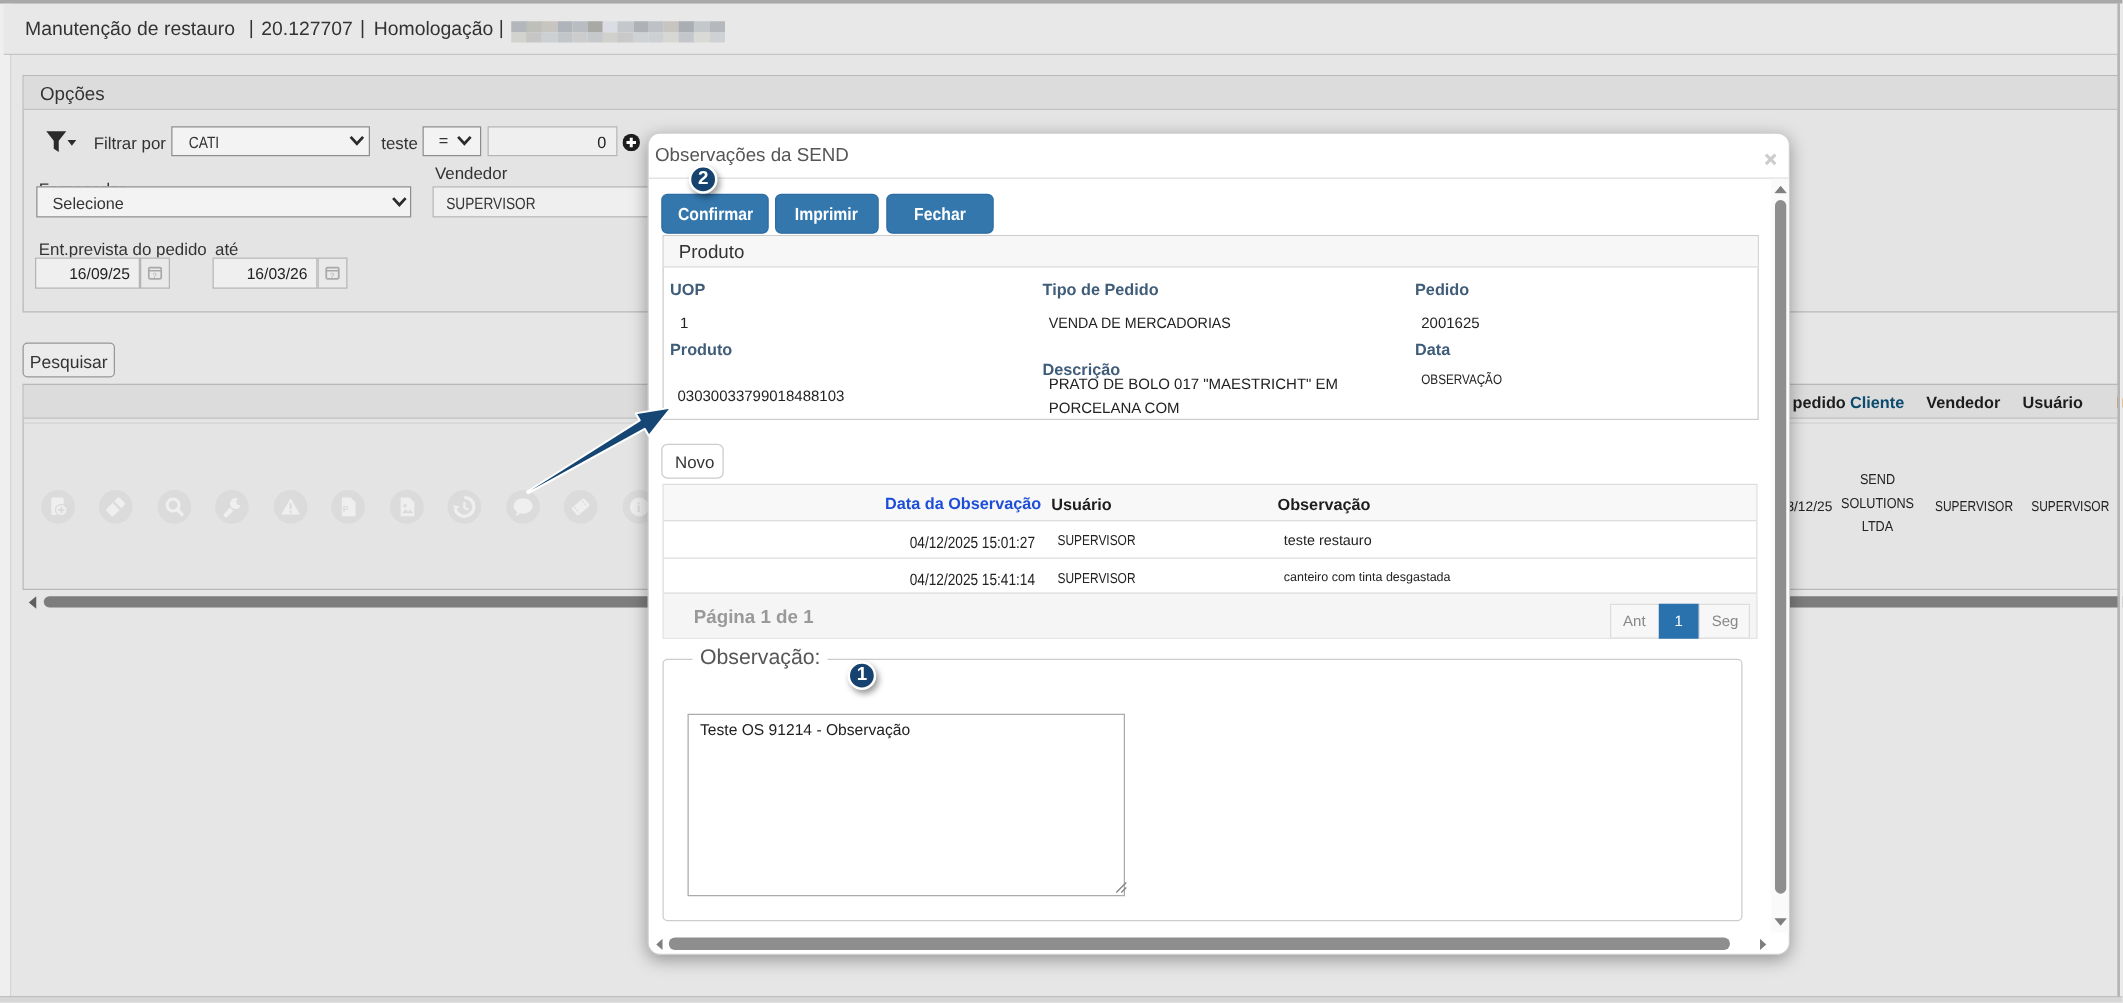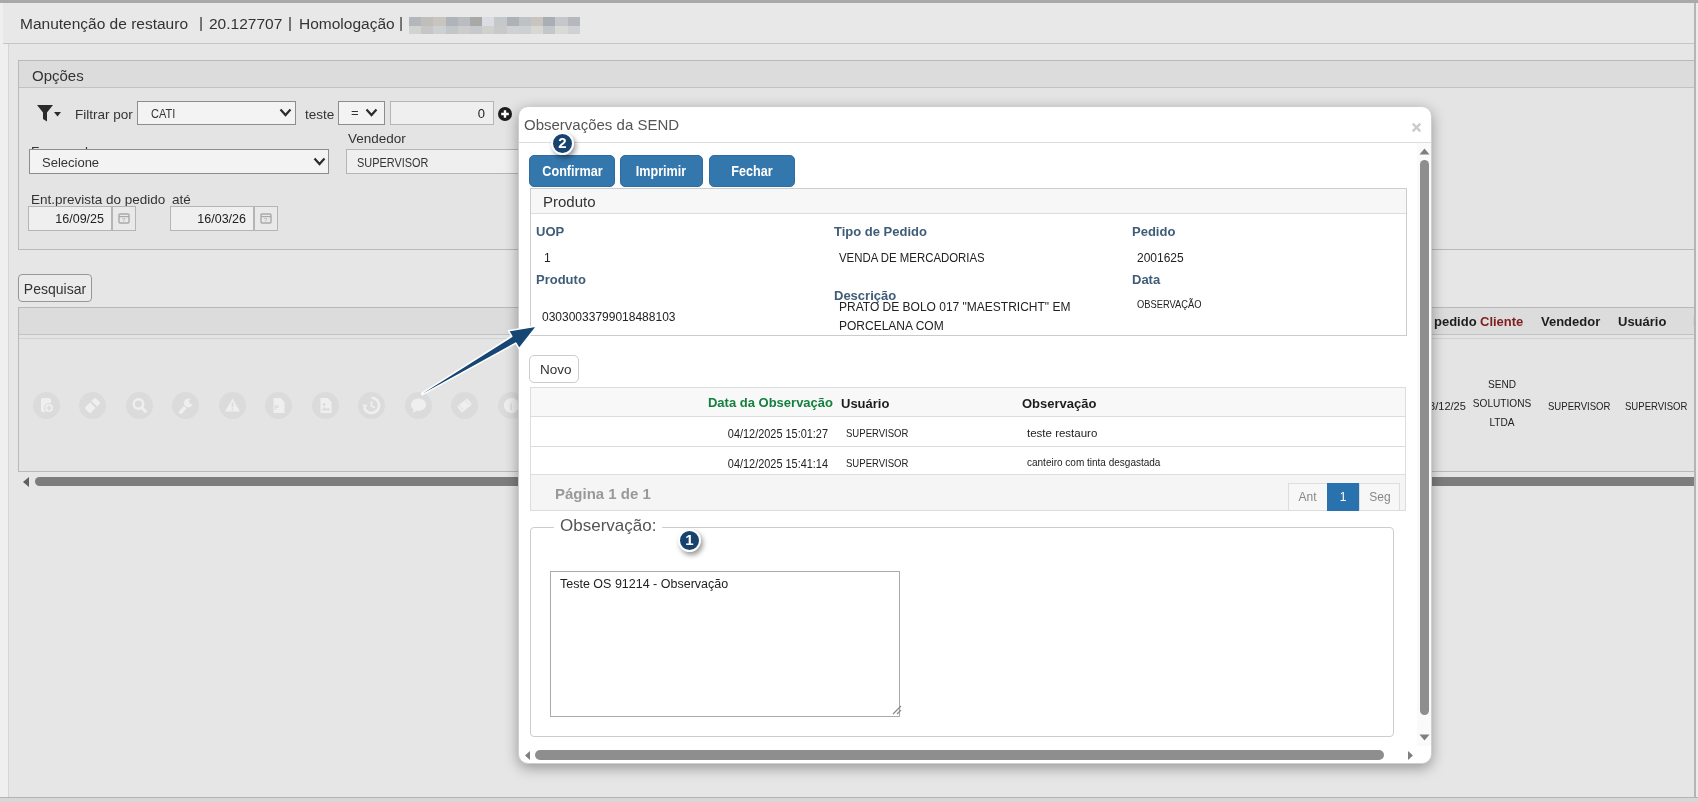"Cliente" div.abs { color: #7f1d1d -> #0c4a6e }
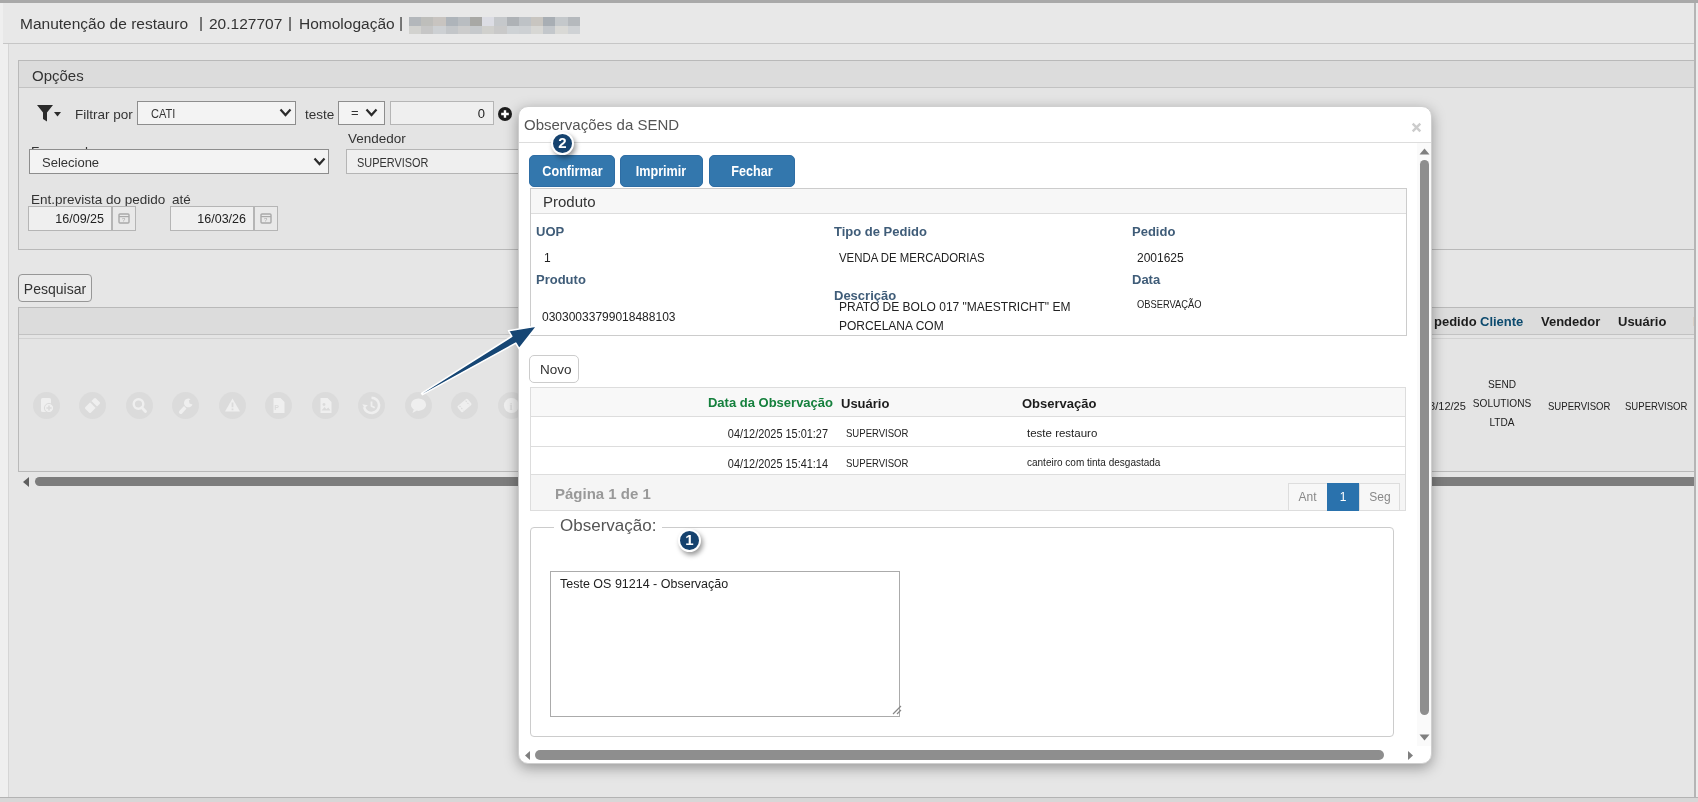"Data da Observação" div.abs { color: #15803d -> #1d4ed8 }
